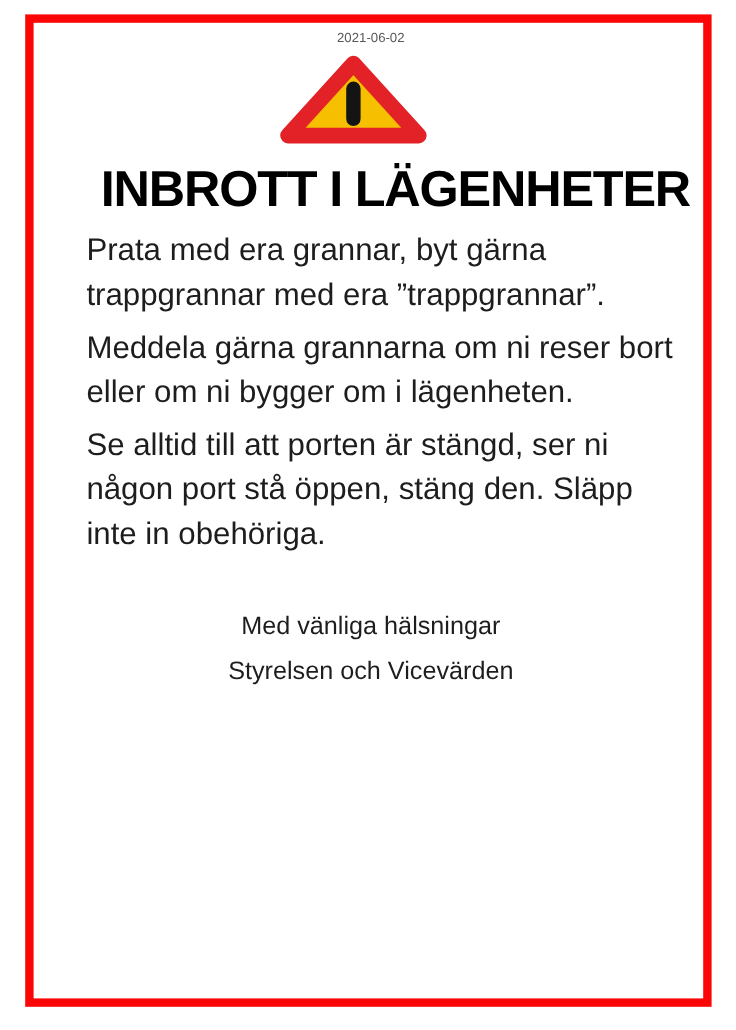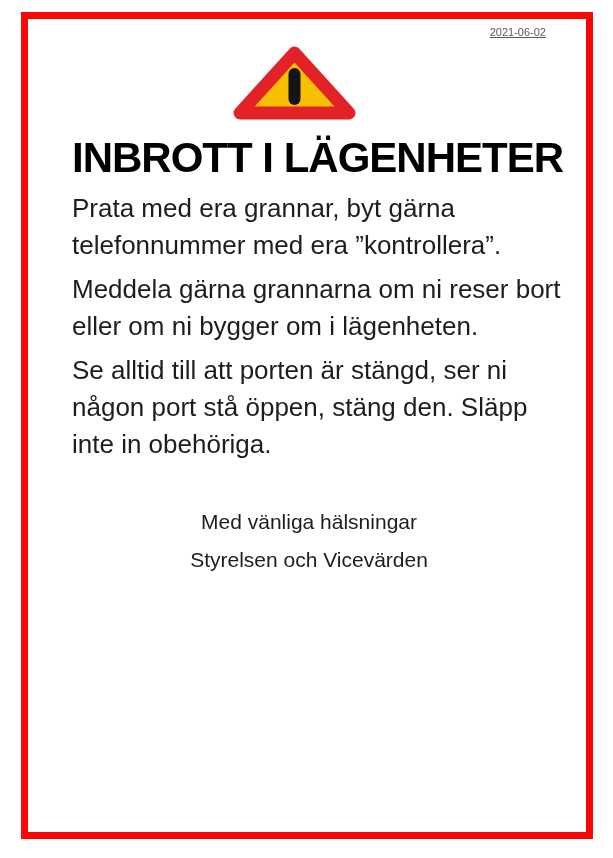"2021-06-02" .date { text-align: right -> center; text-decoration: underline -> none }
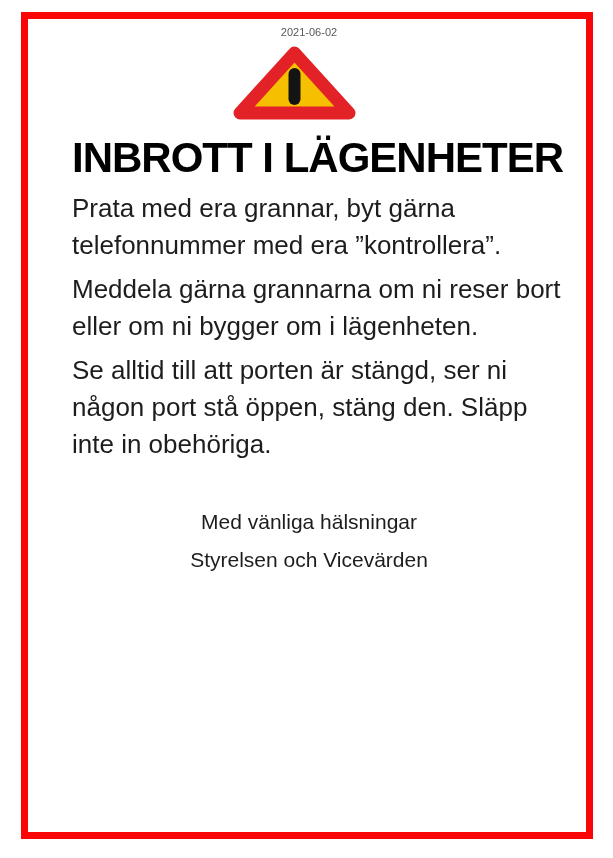"INBROTT I LÄGENHETER" .title { margin: 12px 0 0 -> 12px 12px 0 }
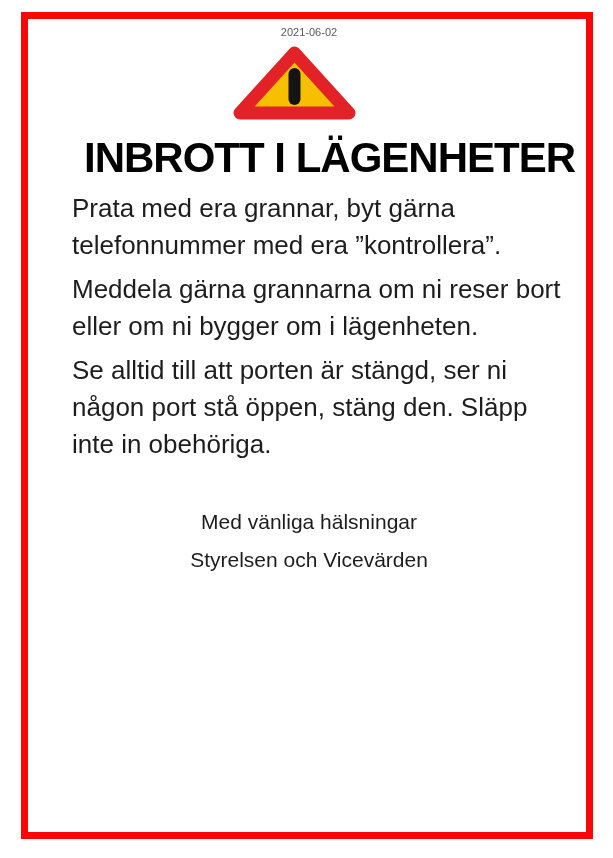"Prata med era grannar, byt" p.para { text: telefonnummer med era ”kontrollera -> trappgrannar med era ”trappgrannar }
